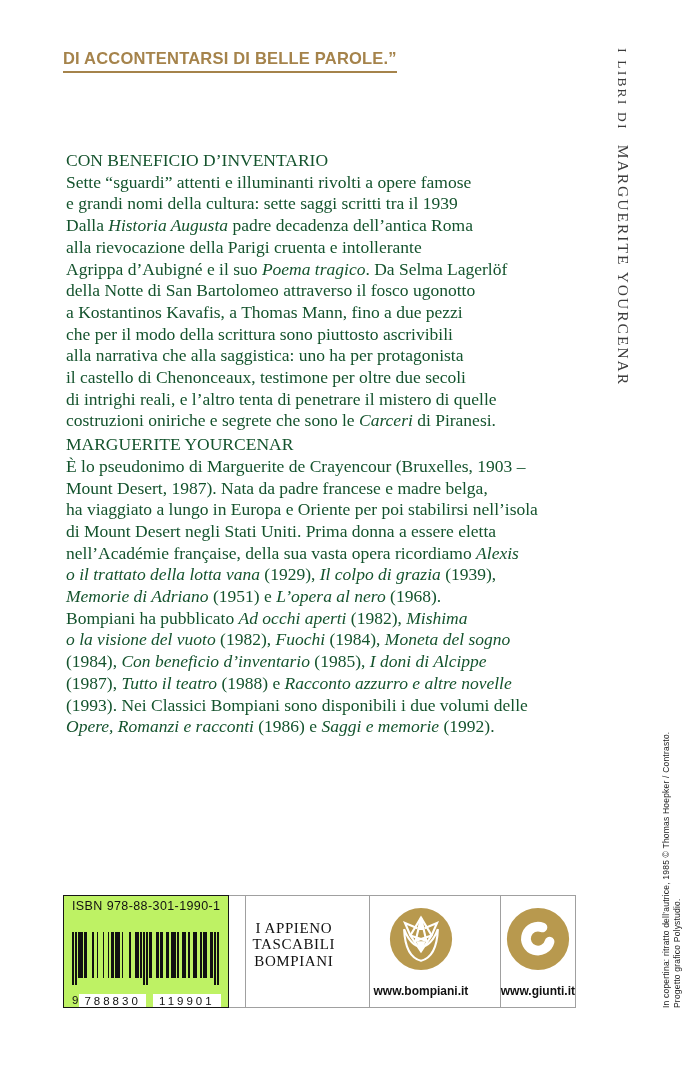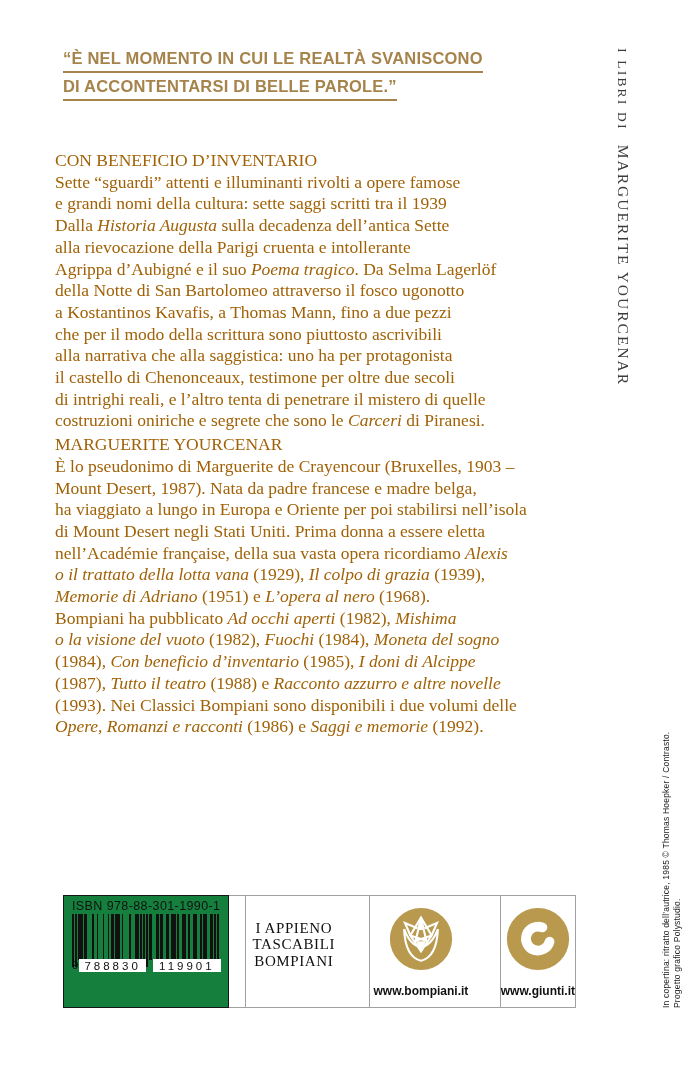"“È NEL MOMENTO IN CUI" div.line { html: <div><span>“È NEL MOMENTO IN CUI LE REALTÀ SVANISCONO</span></div> -> none }
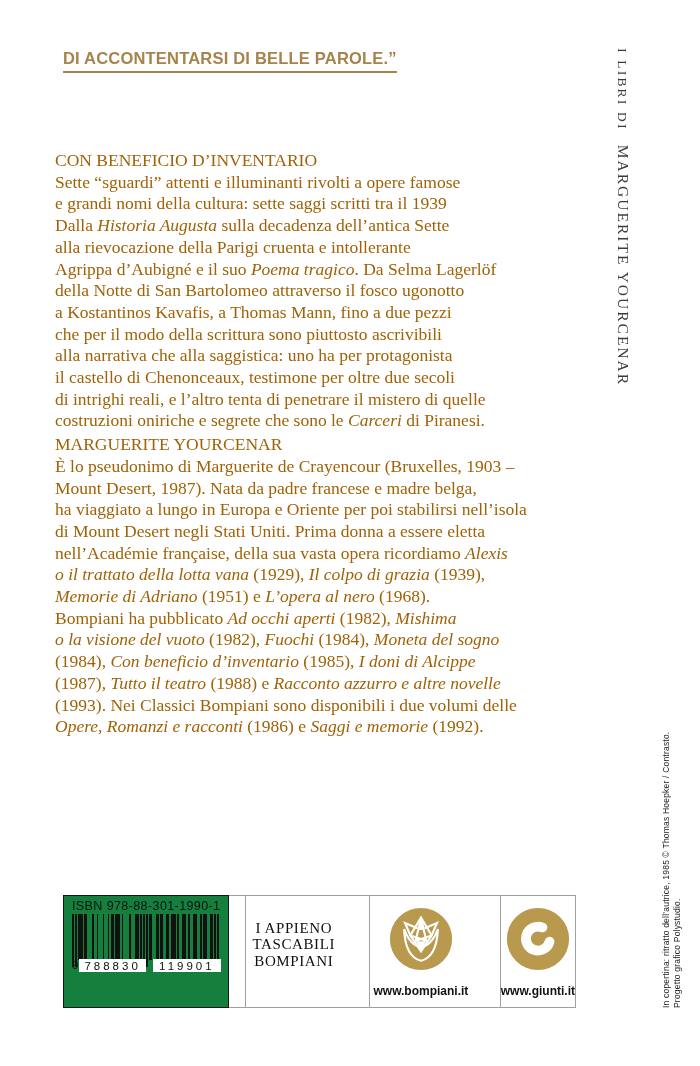"CON BENEFICIO D’INVENTARIO" .body { color: #a16207 -> #14532d; left: 55px -> 66px }
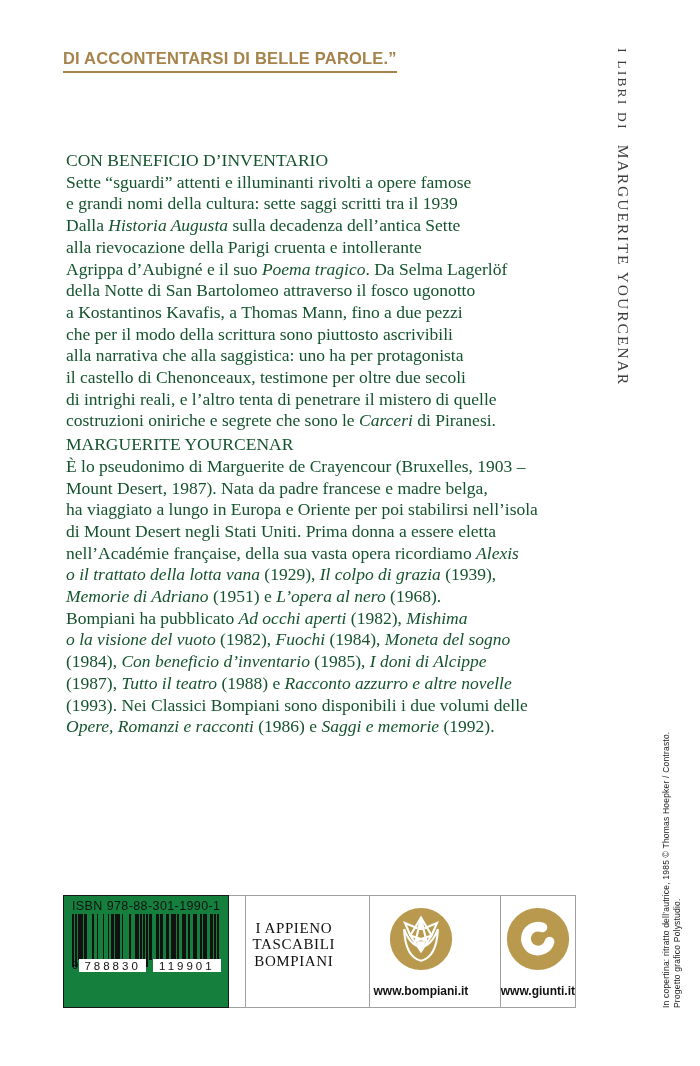"sulla decadenza dell’antica Sette" span { text: sulla decadenza dell’antica Sette -> padre decadenza dell’antica Roma }
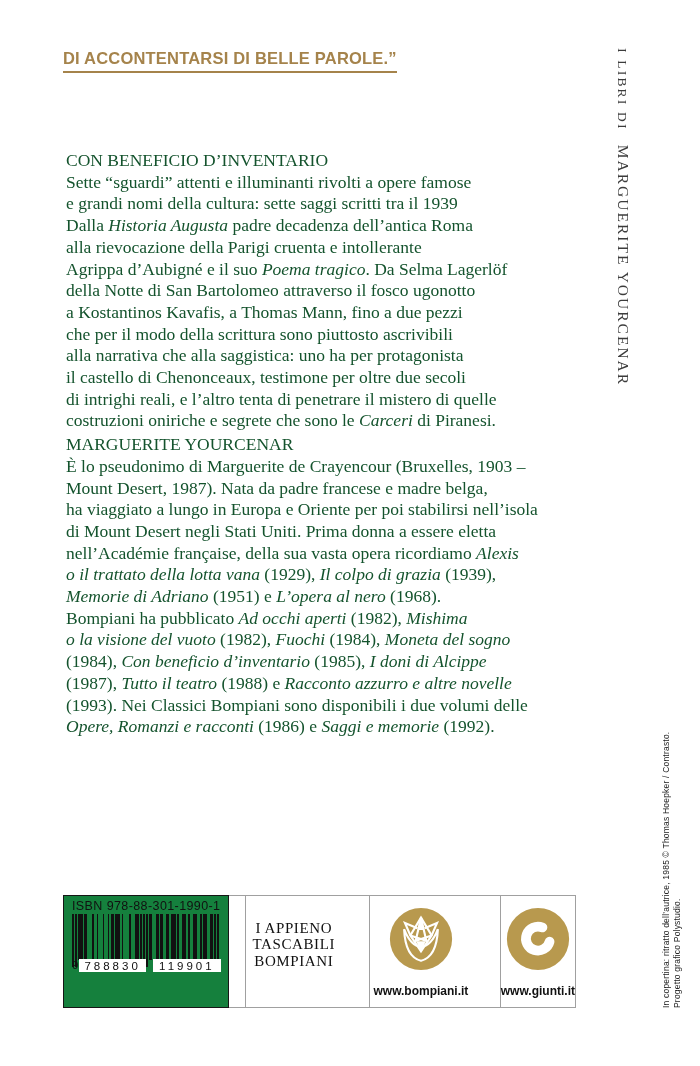"ISBN 978-88-301-1990-1" .cell-barcode { background: #15803d -> #bef264; justify-content: none -> space-between }
